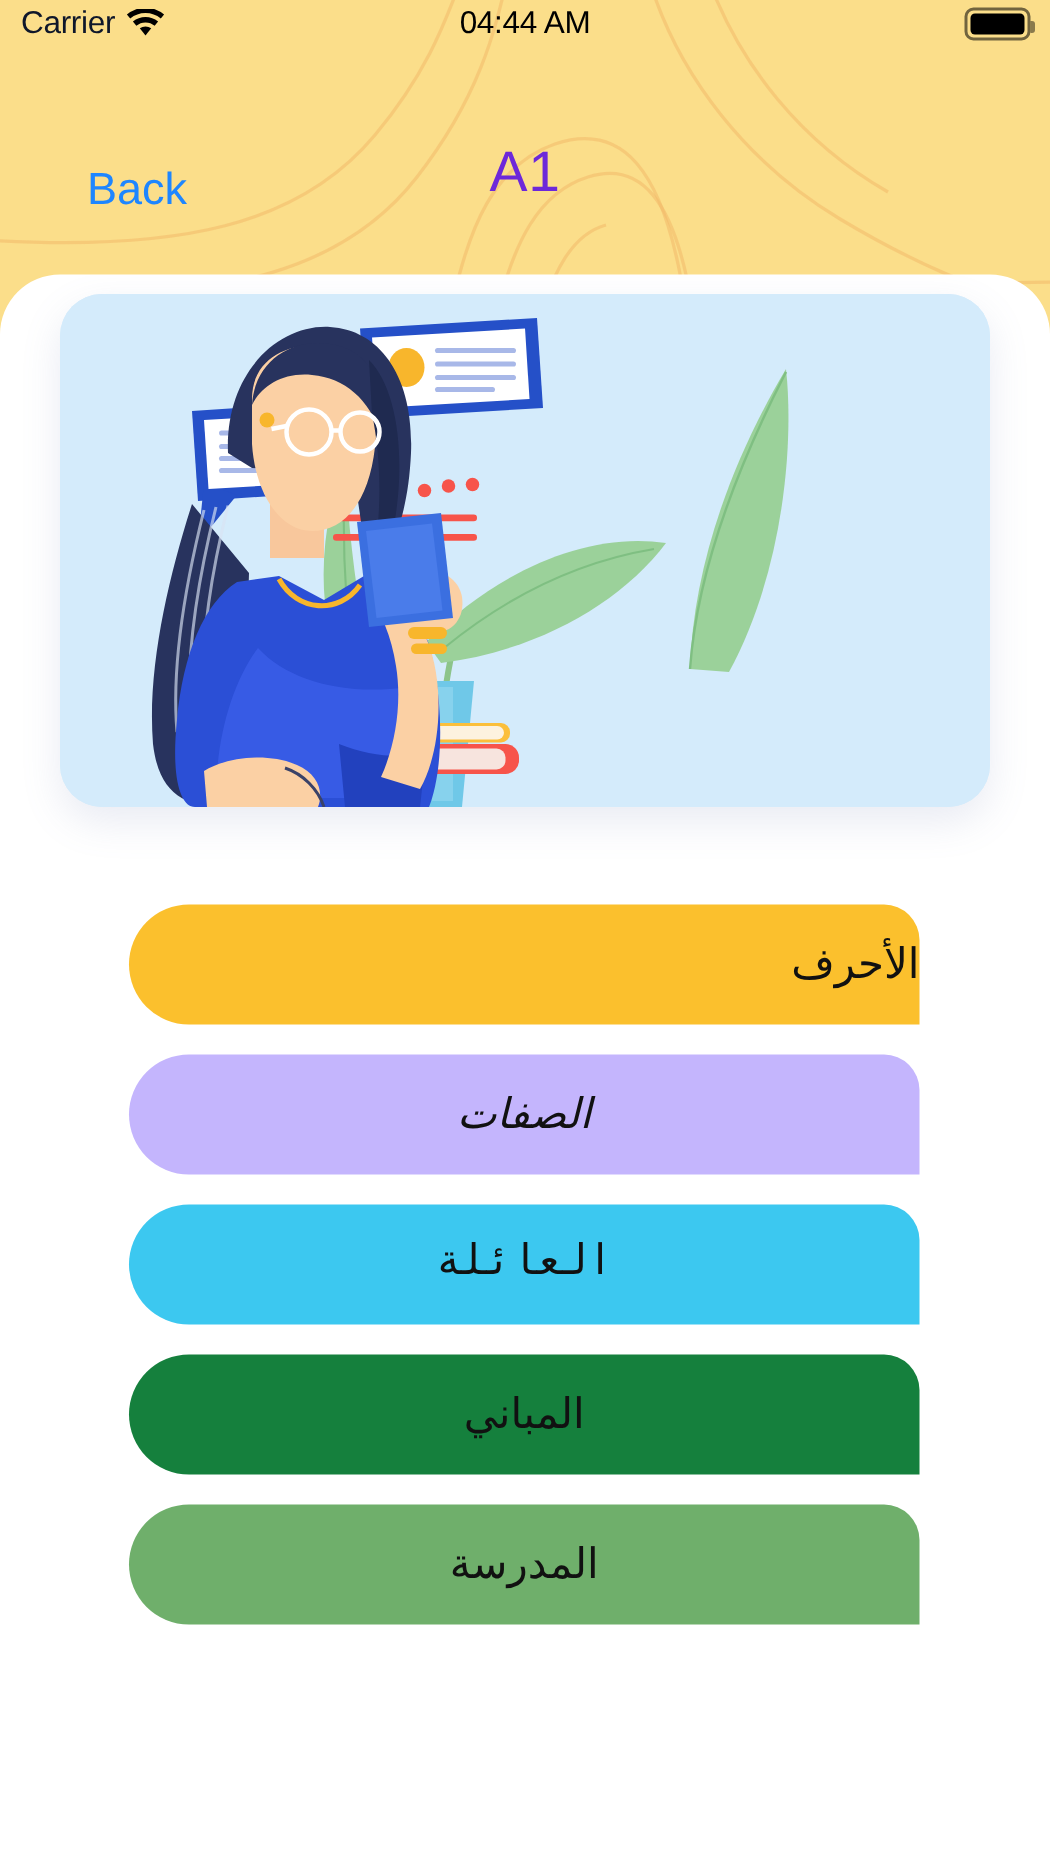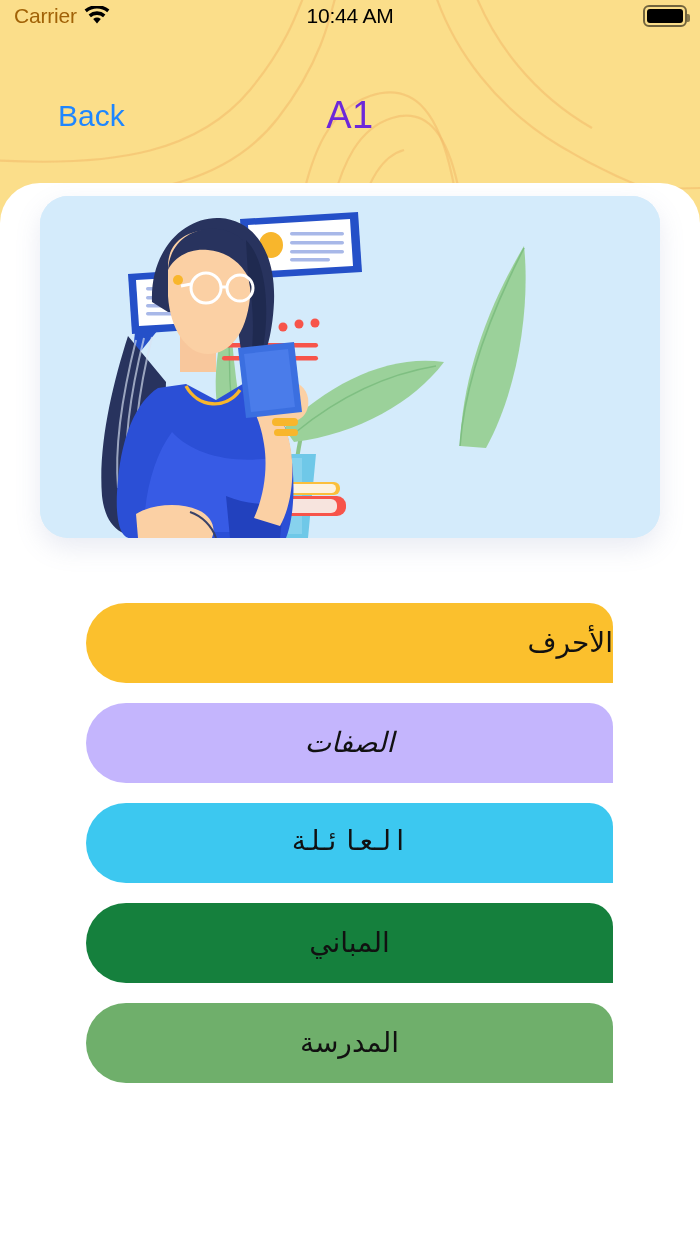"Carrier" .sb-carrier { color: #a16207 -> #0f172a }
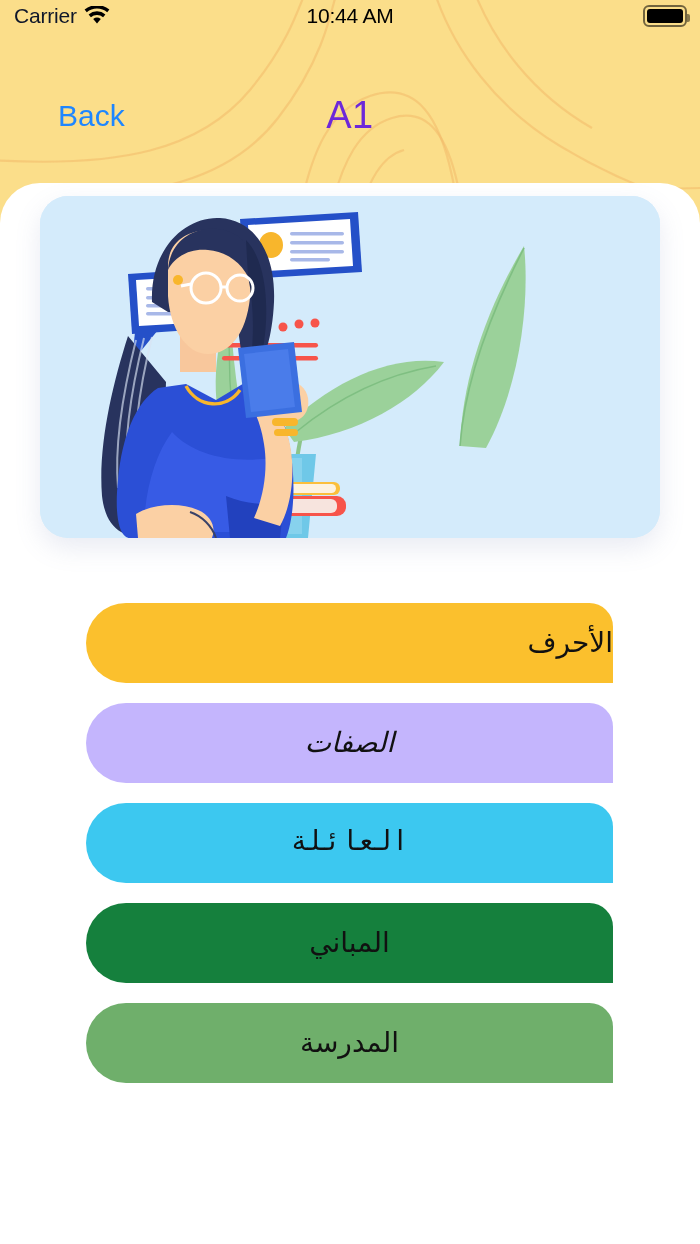"10:44 AM" div.sb-time { text: 10:44 -> 04:44 }
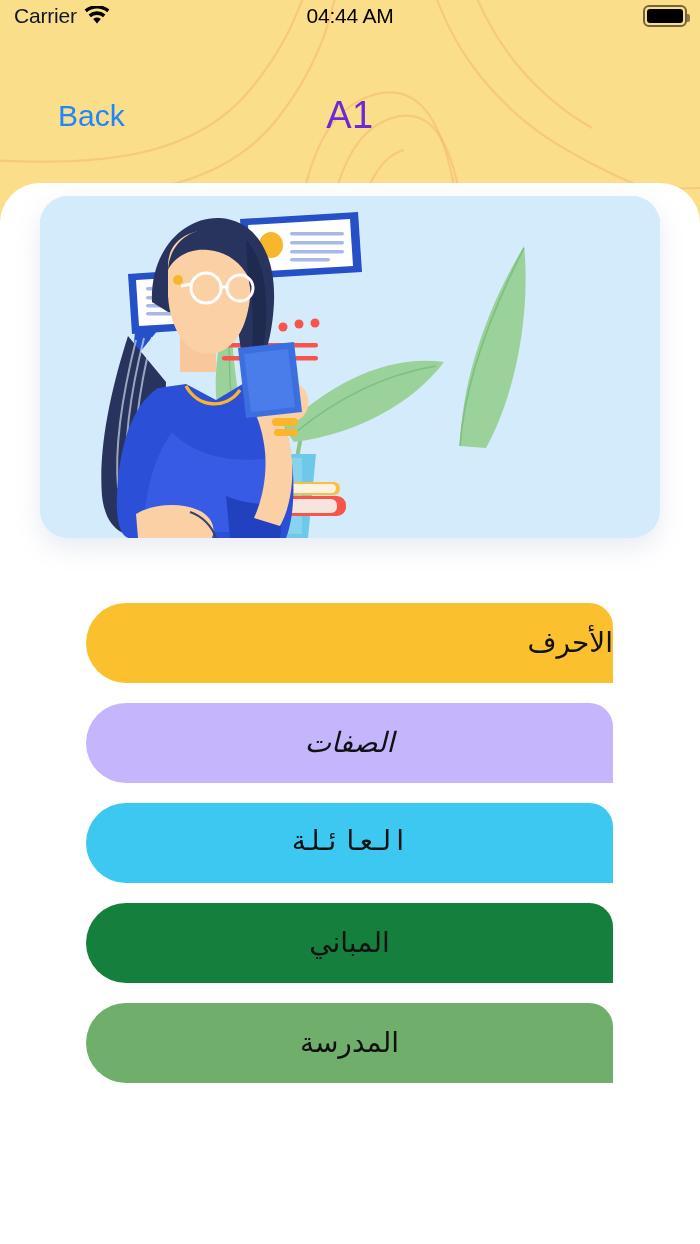"Back" .back-btn { top: 1px -> 12px }
